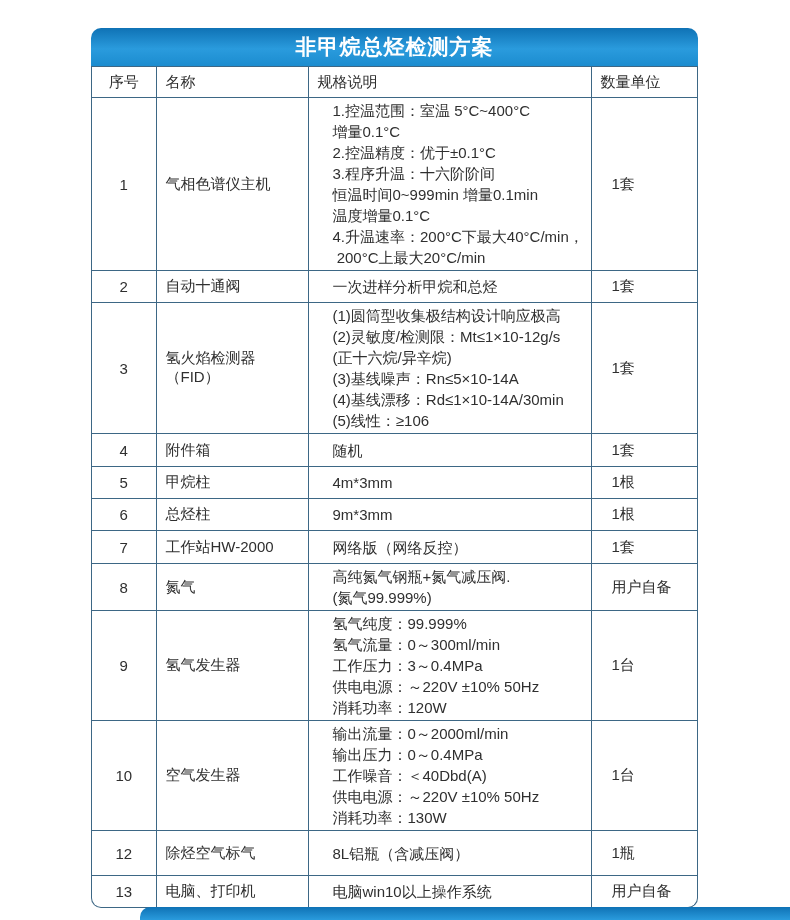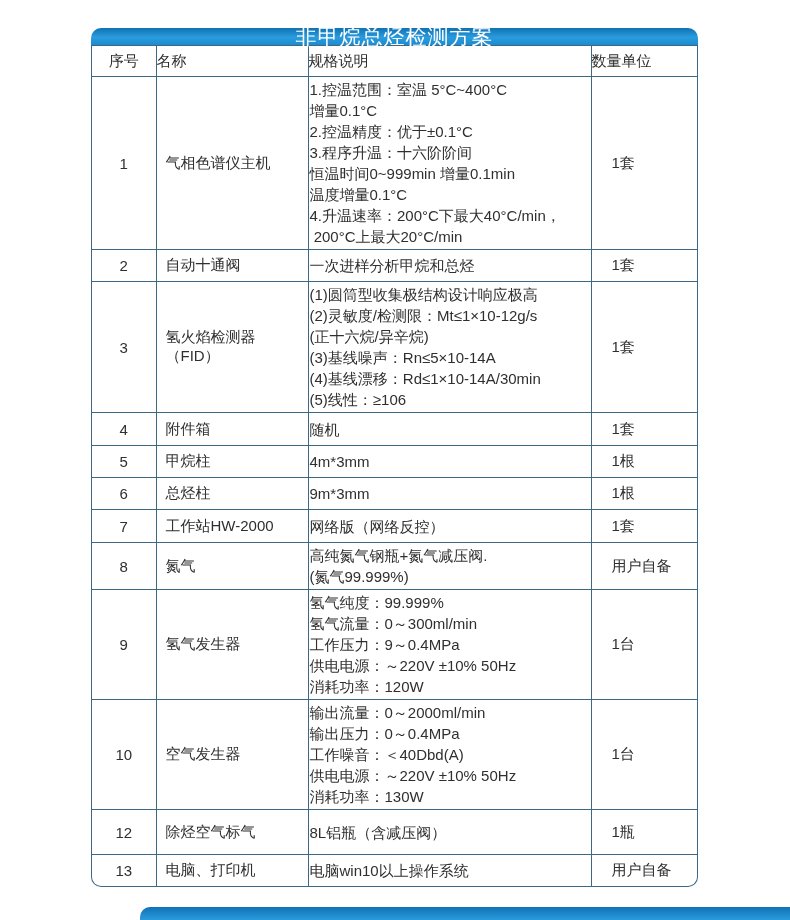"非甲烷总烃检测方案" .title-bar { font-weight: normal -> bold; height: 17px -> 38px }
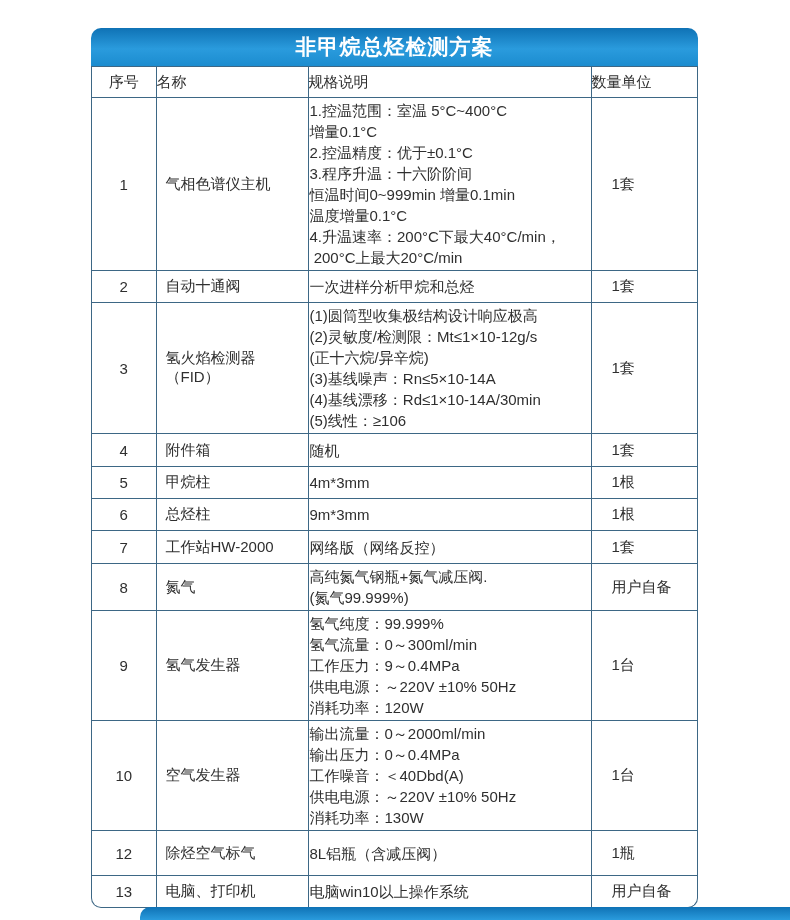"名称" thead th { padding-left: none -> 9px }
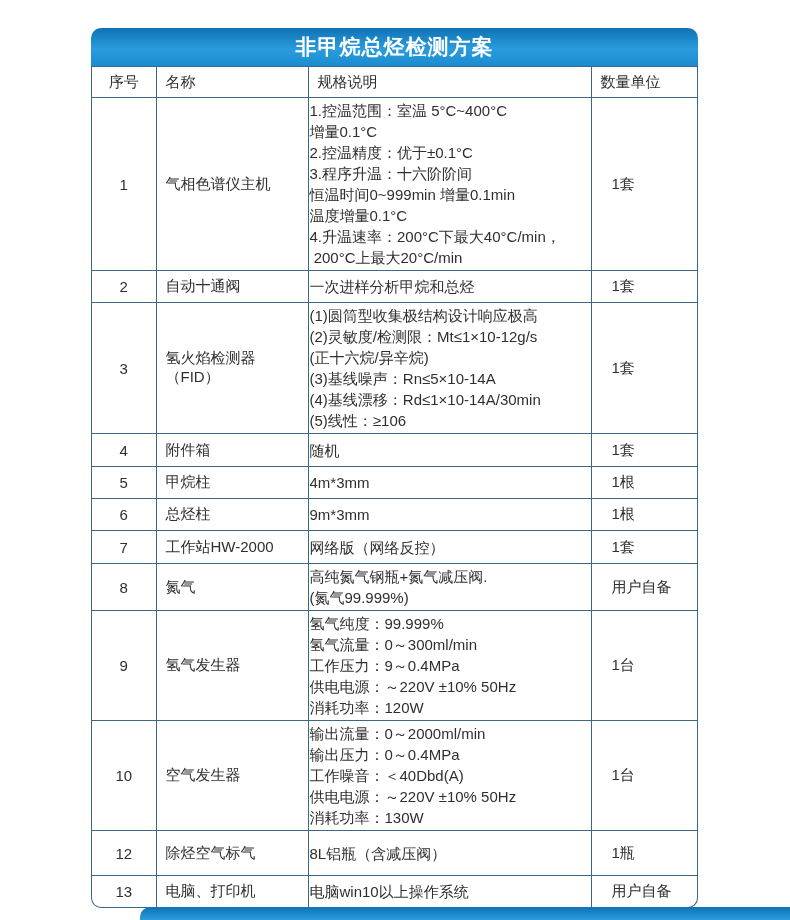"1.控温范围：室温 5°C~400°C" td.spec { padding-left: 1px -> 24px }
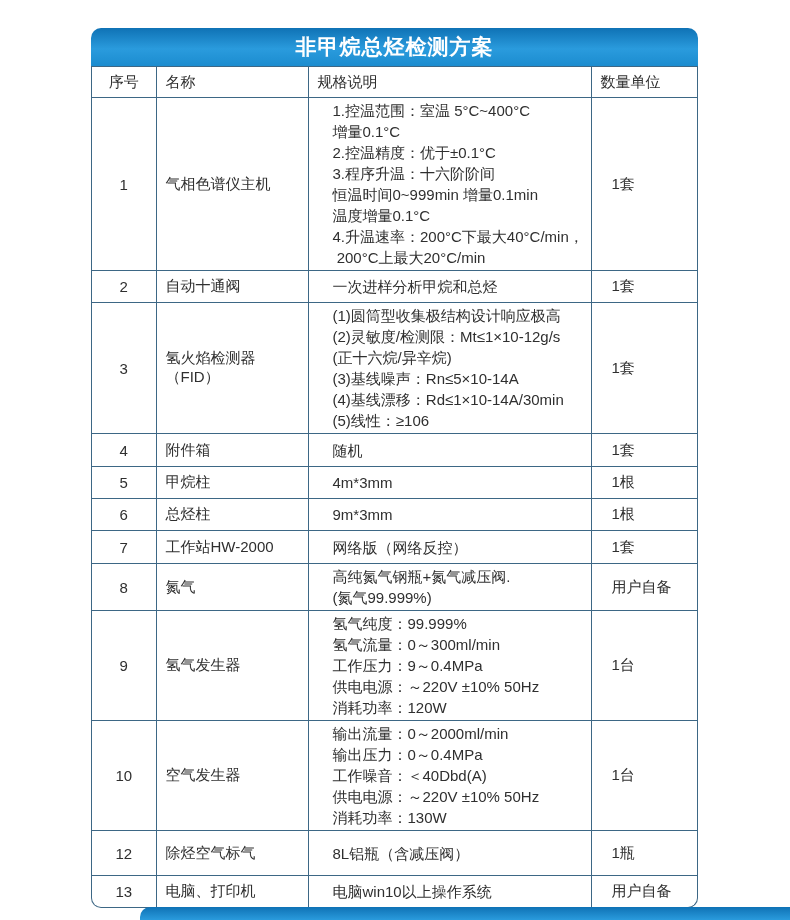"工作压力：9～0.4MPa" div { text: 9 -> 3 }
